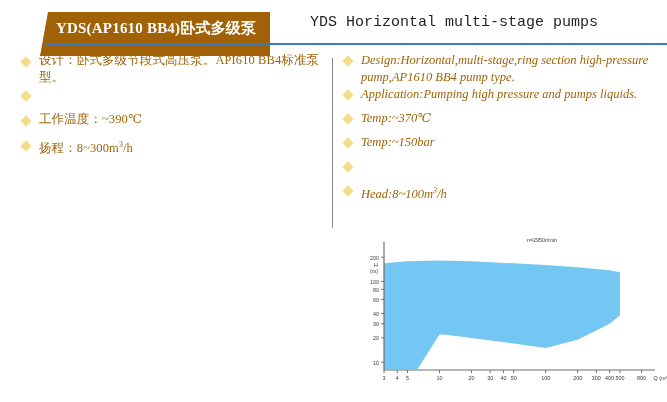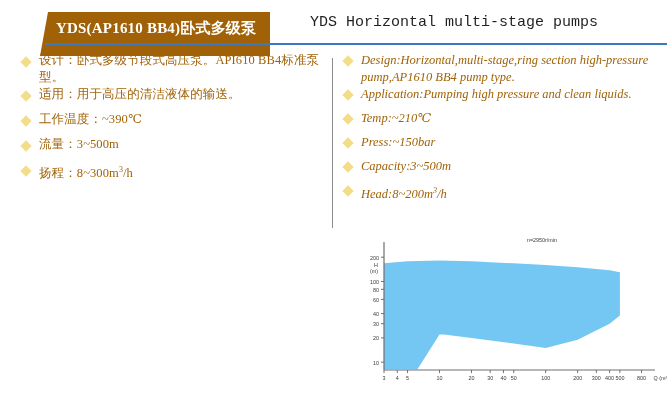"适用：用于高压的清洁液体的输送。" span.btxt { html: <span>适用：用于高压的清洁液体的输送。</span> -> none }
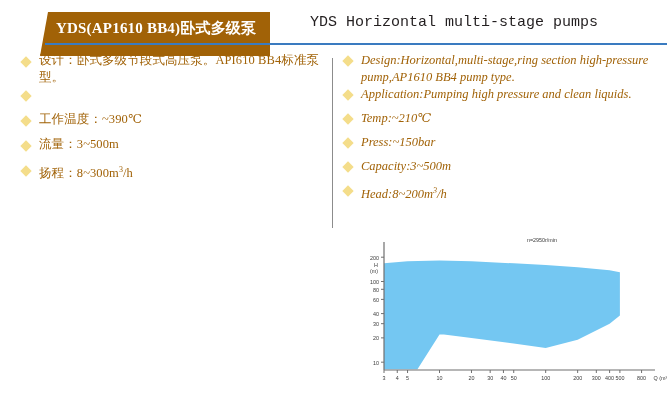"Application:Pumping high pressure and" span.btxt { text: clean -> pumps }
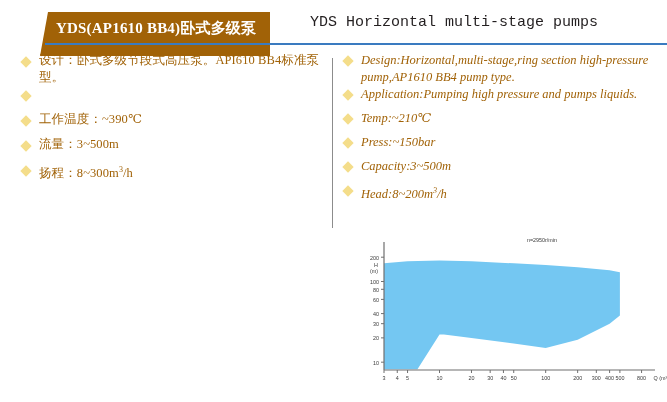"Temp:~210℃" span.btxt { text: 210 -> 370 }
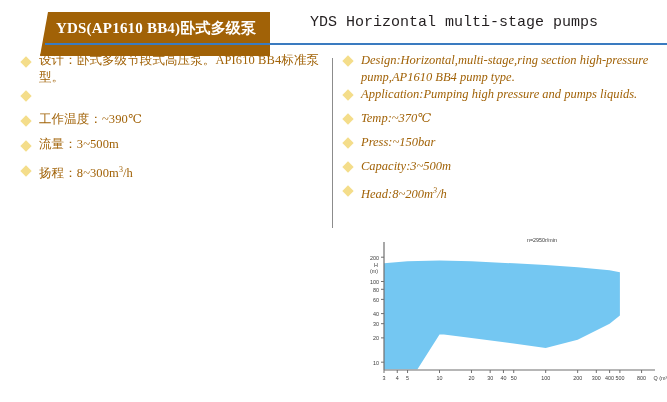"流量：3~500m" div.bullet-row { html: <div> <span></span> <span>流量：3~500m</span> </div> -> none }
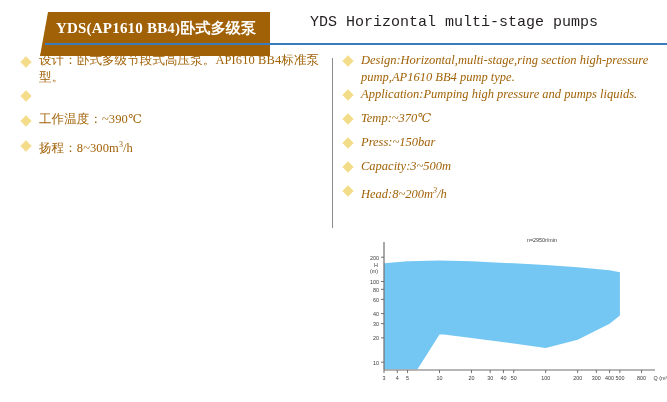"Press:~150bar" span.btxt { text: Press -> Temp }
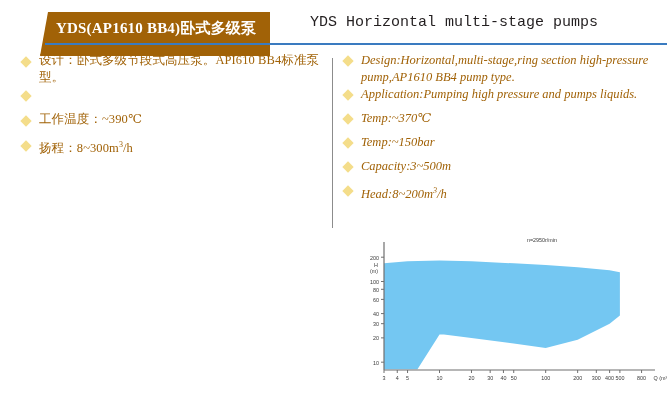"Capacity:3~500m" span.btxt { html: <span>Capacity:3~500m</span> -> none }
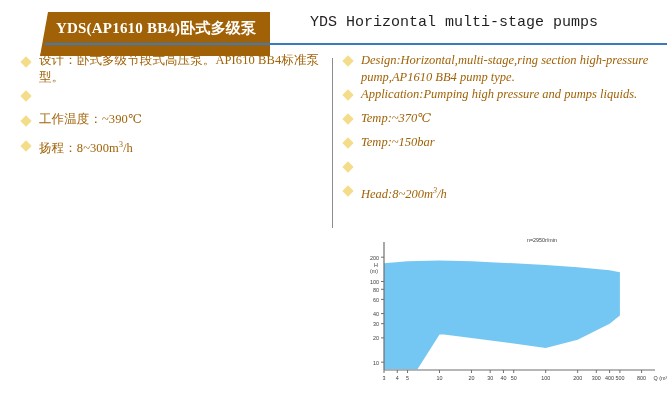"Head:8~200m" span { text: 200m -> 100m }
